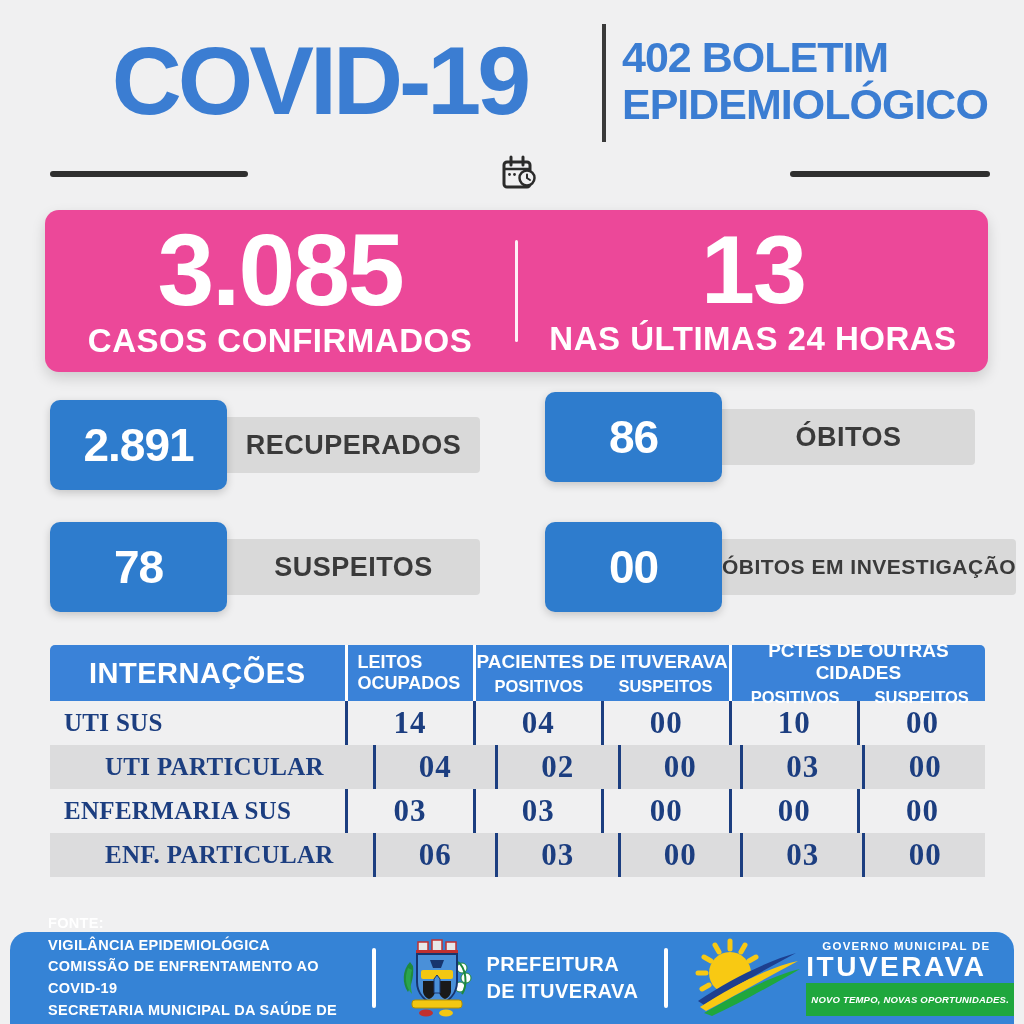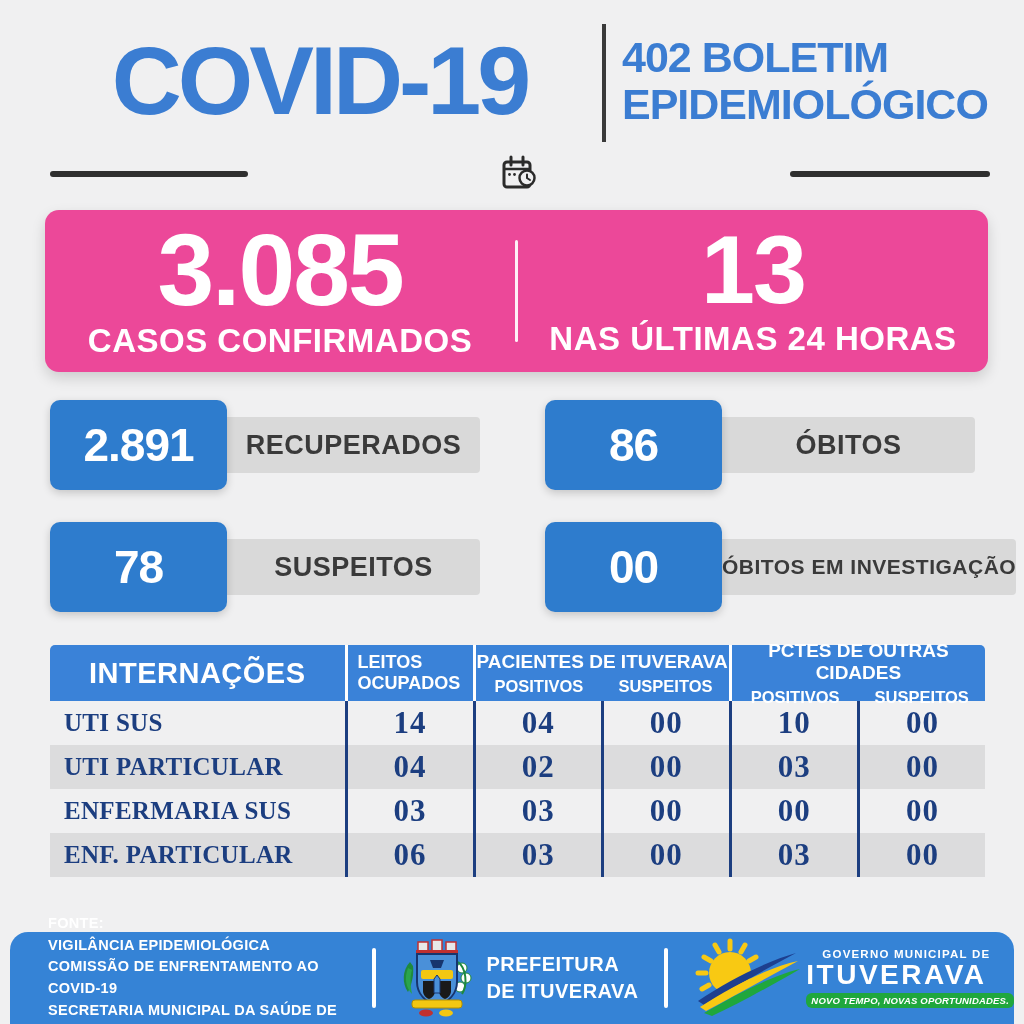"86" .stat.s2 { top: 400px -> 392px }
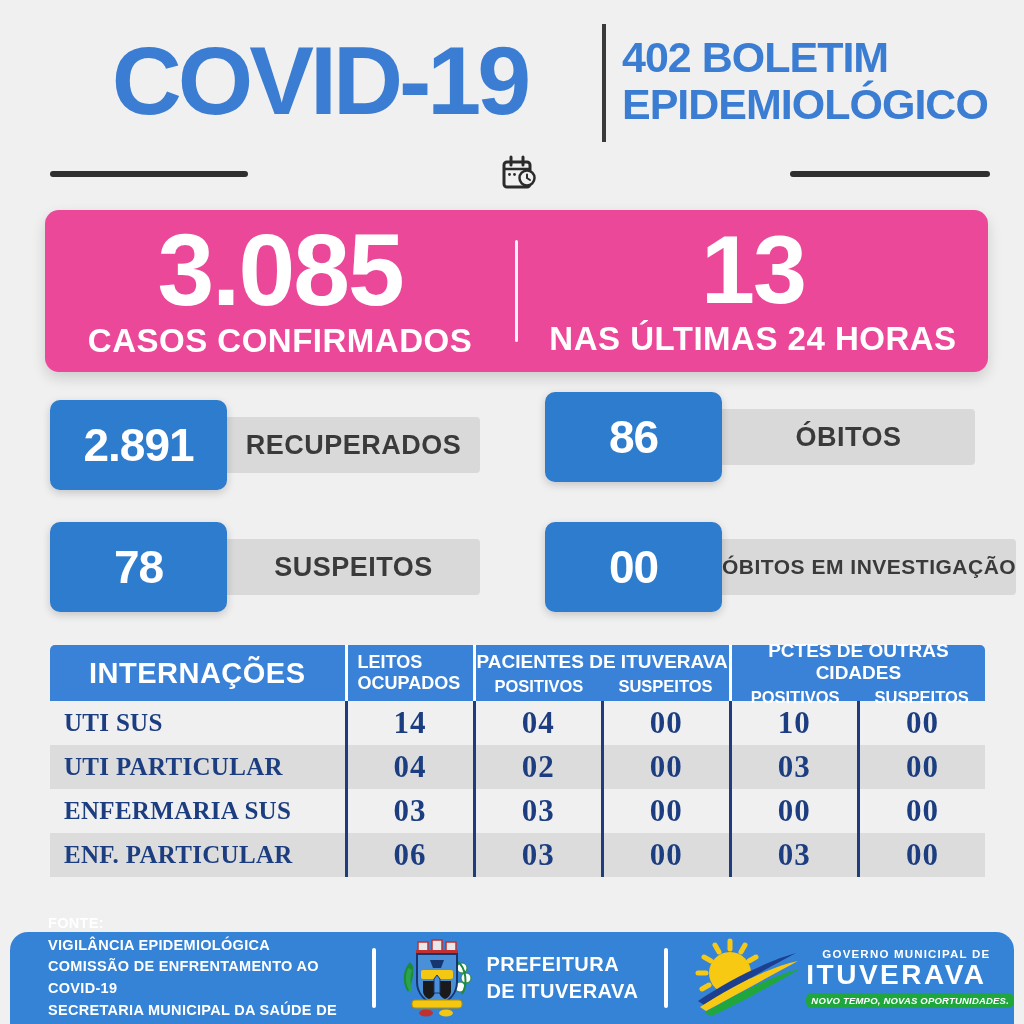"UTI PARTICULAR" .t-row.striped { padding-left: none -> 41px }
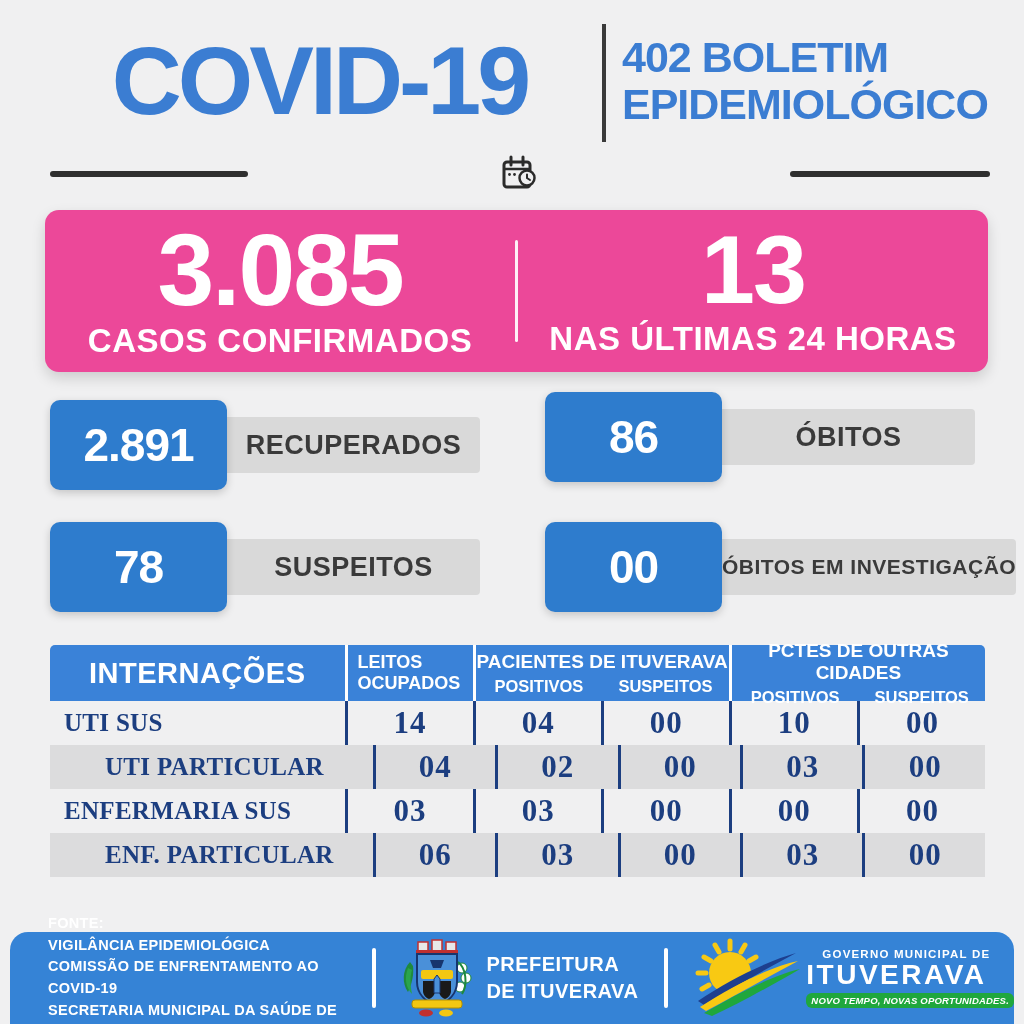"NOVO TEMPO, NOVAS OPORTUNIDADES." .f-gov-badge { border-radius: 6px -> none; padding: 2px 5px -> 11px 5px }
